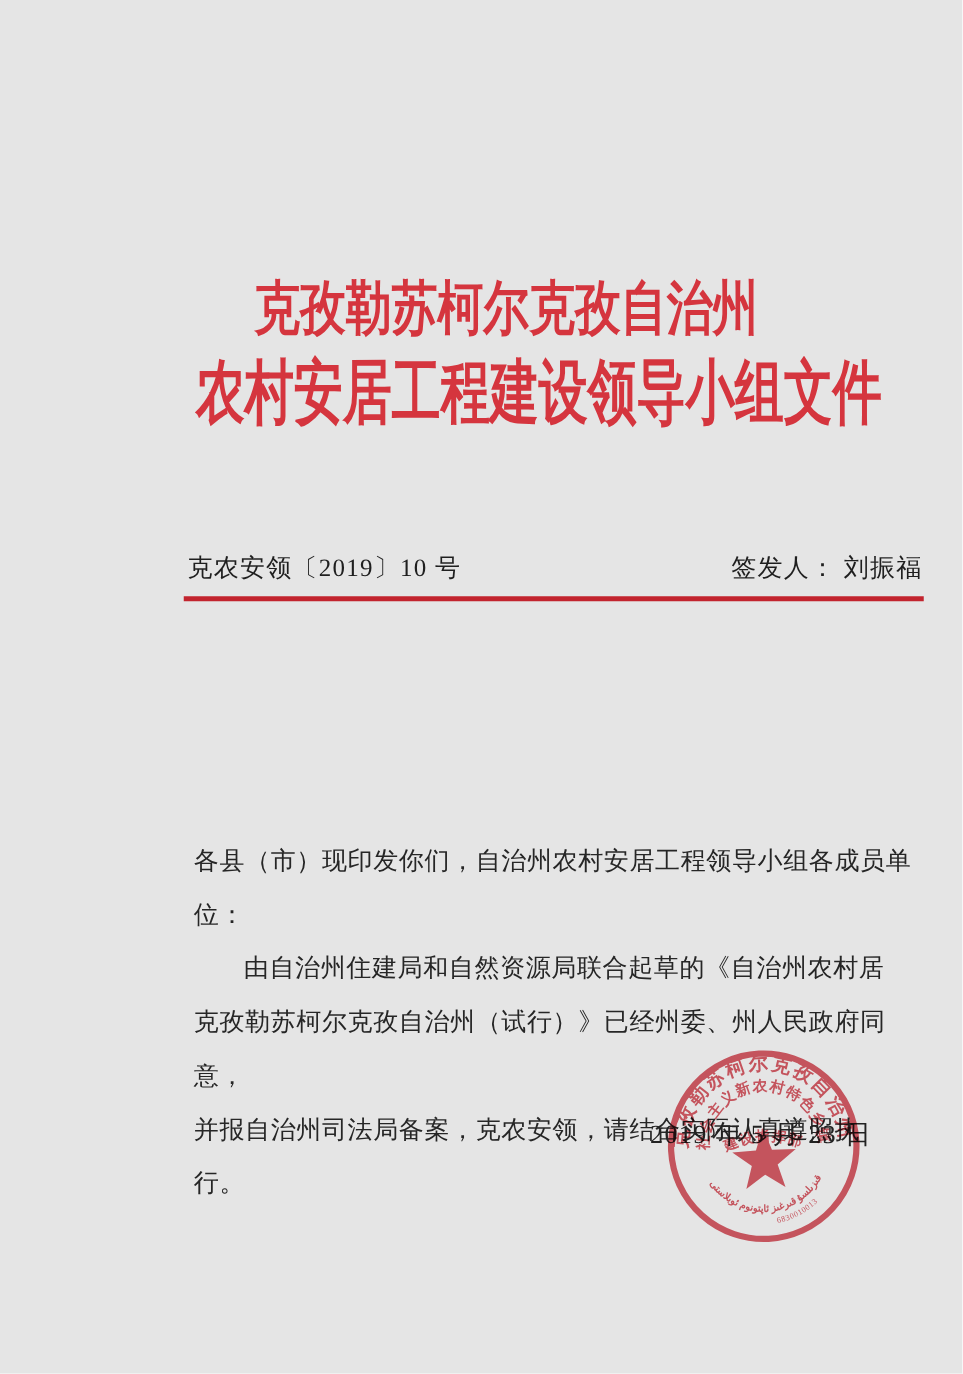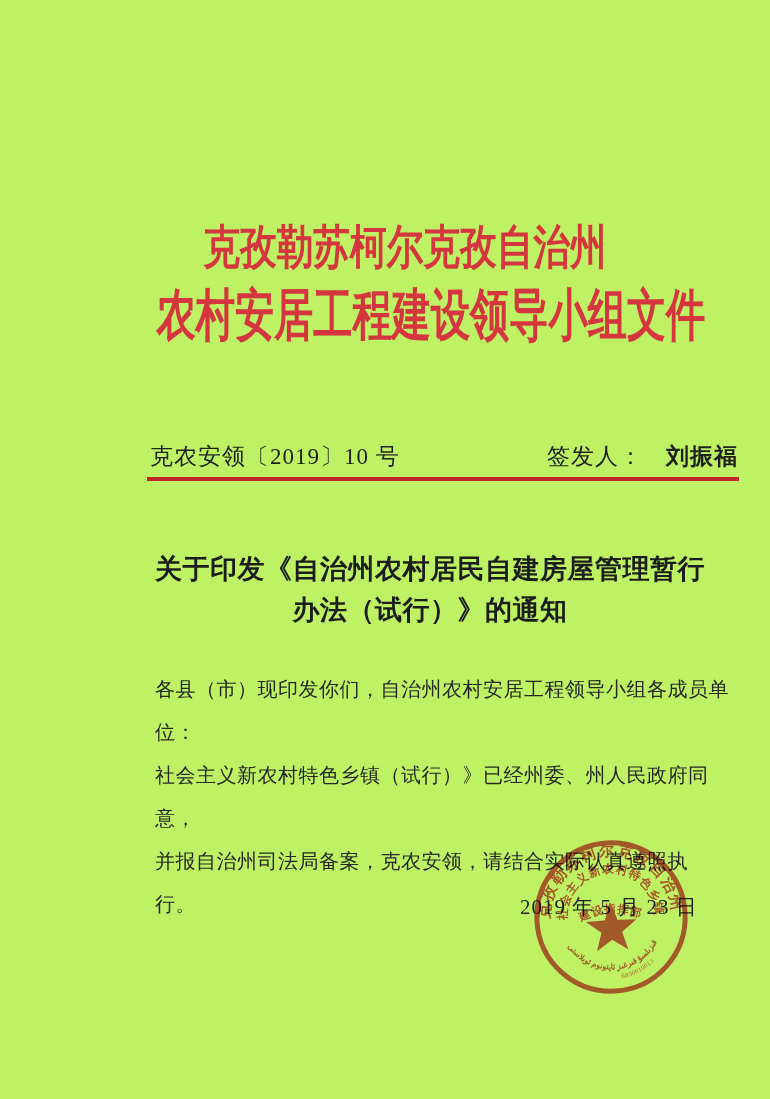"克孜勒苏柯尔克孜自治州" .page { background: #bef264 -> #e5e5e5 }
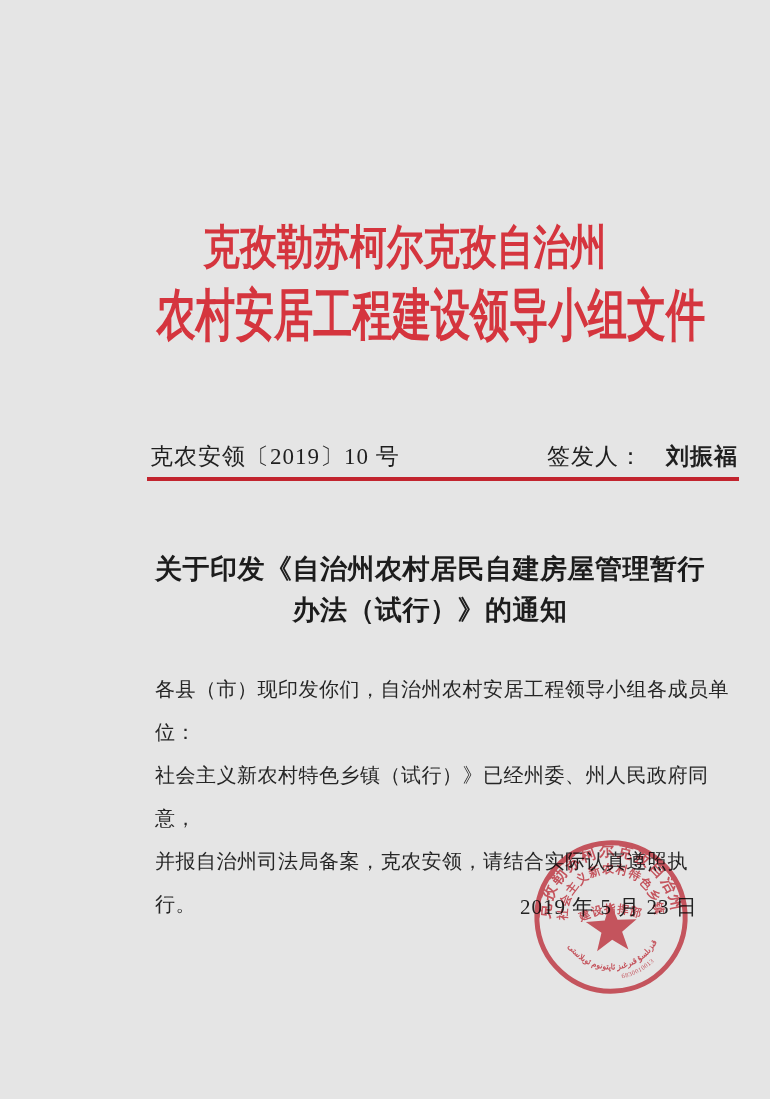"克农安领〔2019〕10 号" .meta-row { font-size: 23px -> 20px }
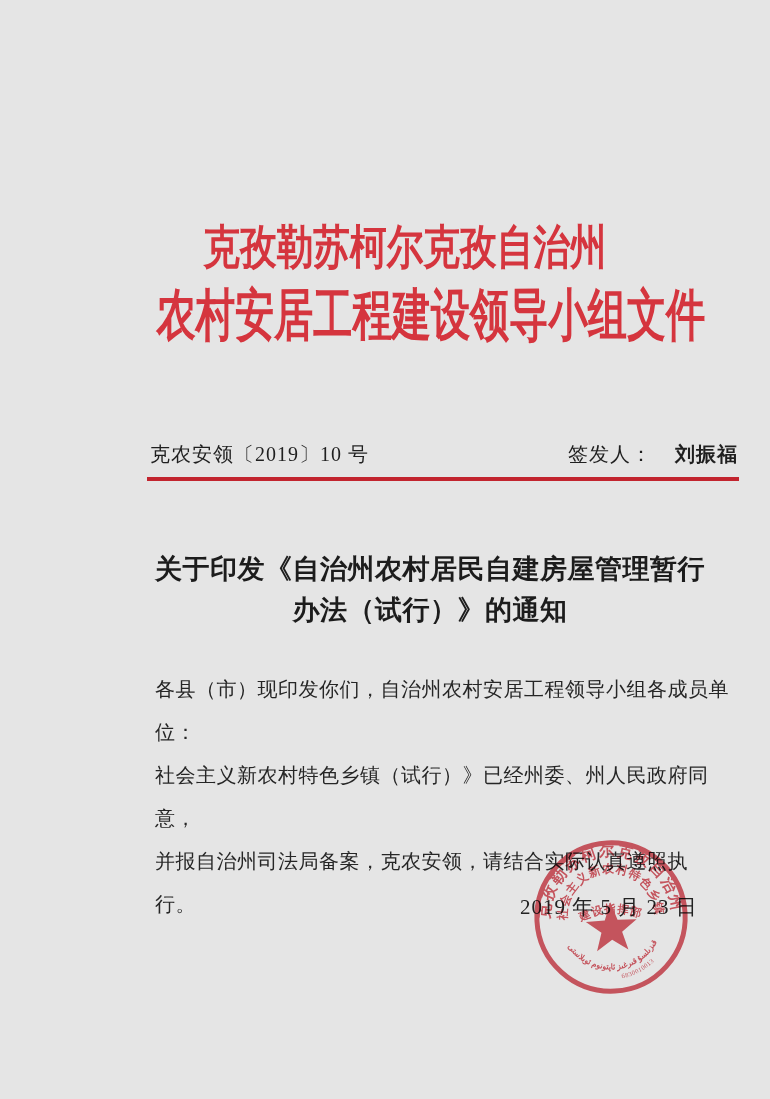"刘振福" .signer-name { font-weight: bold -> normal; margin-left: 23px -> 6px }
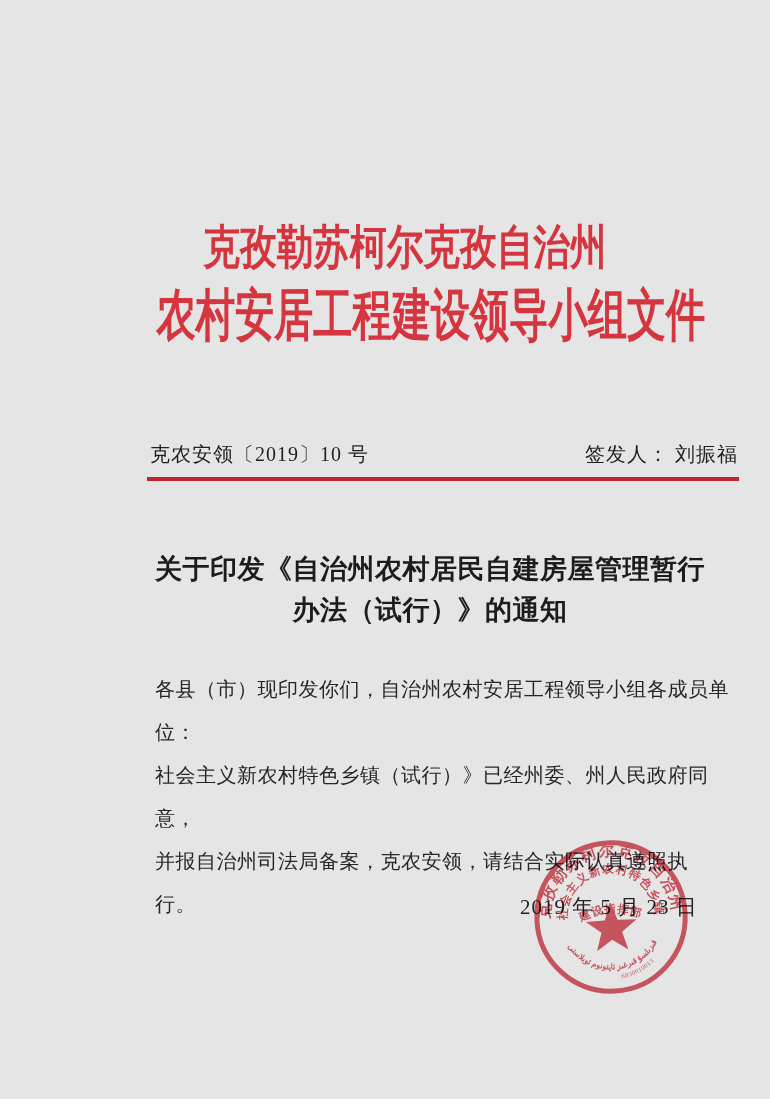"关于印发《自治州农村居民自建房屋管理暂行" div.doc-title { html: <div> <div>关于印发《自治州农村居民自建房屋管理暂行</div> <div>办法（试行）》的通知</div> </div> -> none }
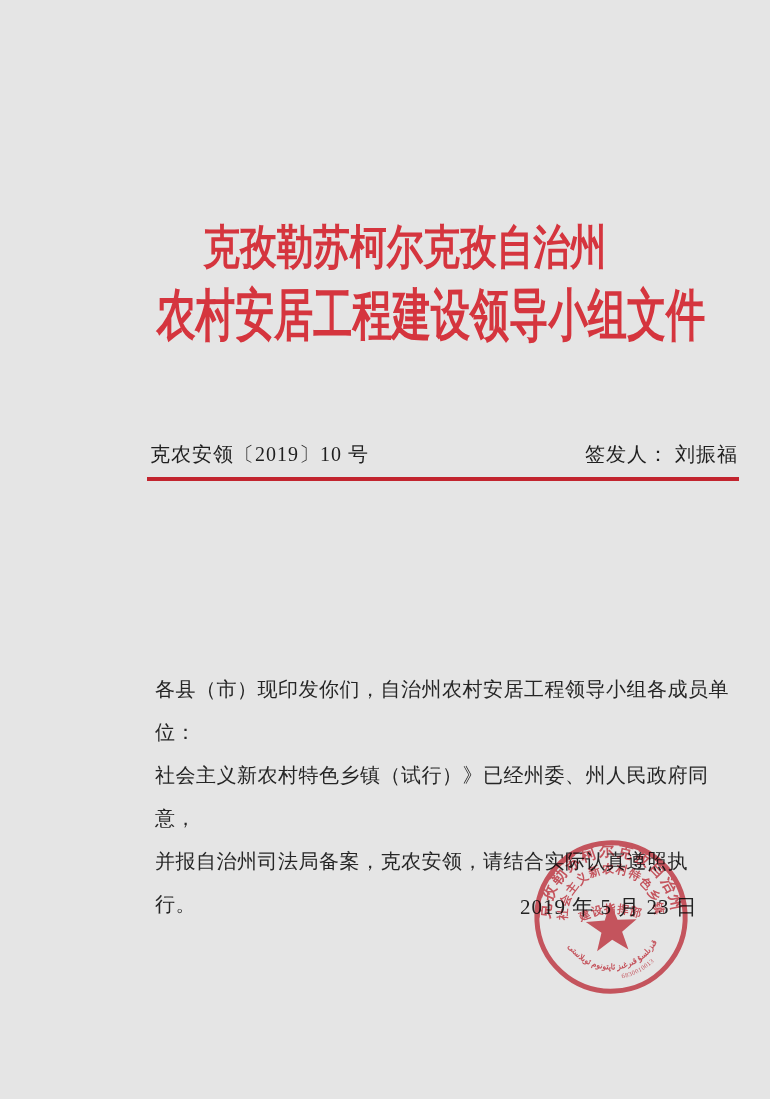"由自治州住建局和自然资源局联合起草的《自治州农村居" div.indent { html: none -> <div>由自治州住建局和自然资源局联合起草的《自治州农村居</div> }
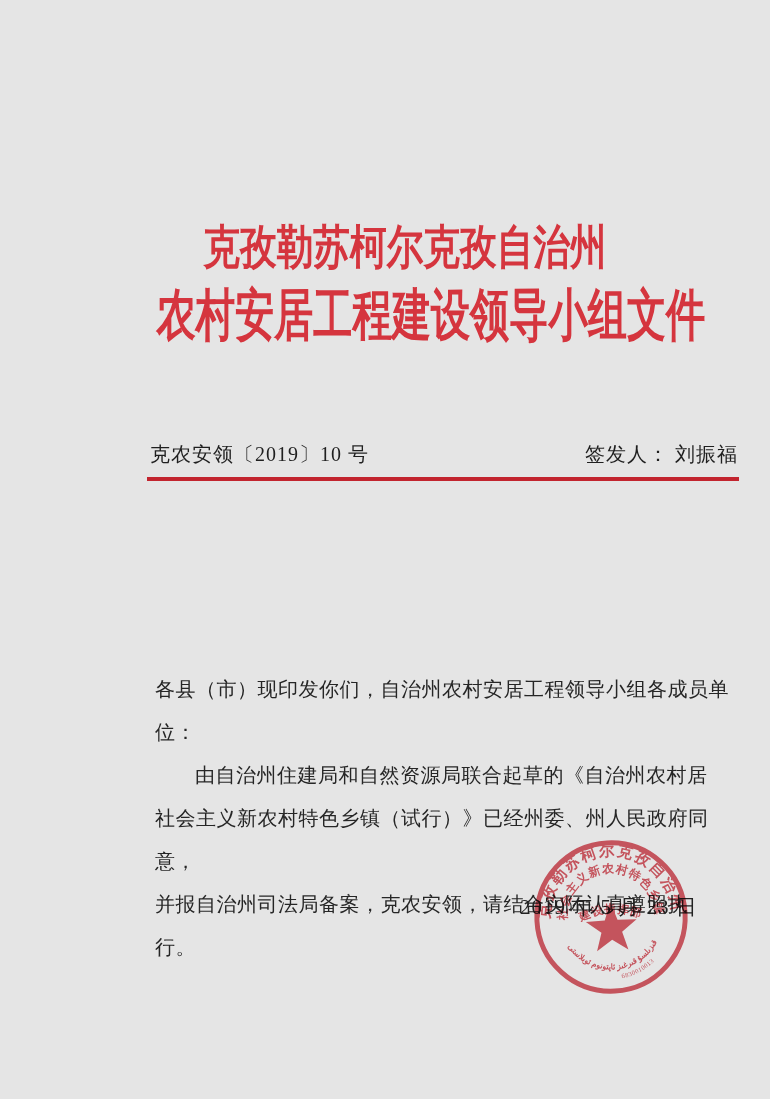"社会主义新农村特色乡镇（试行）》已经州委、州人民政府同意，" div { text: 社会主义新农村特色乡镇 -> 克孜勒苏柯尔克孜自治州 }
